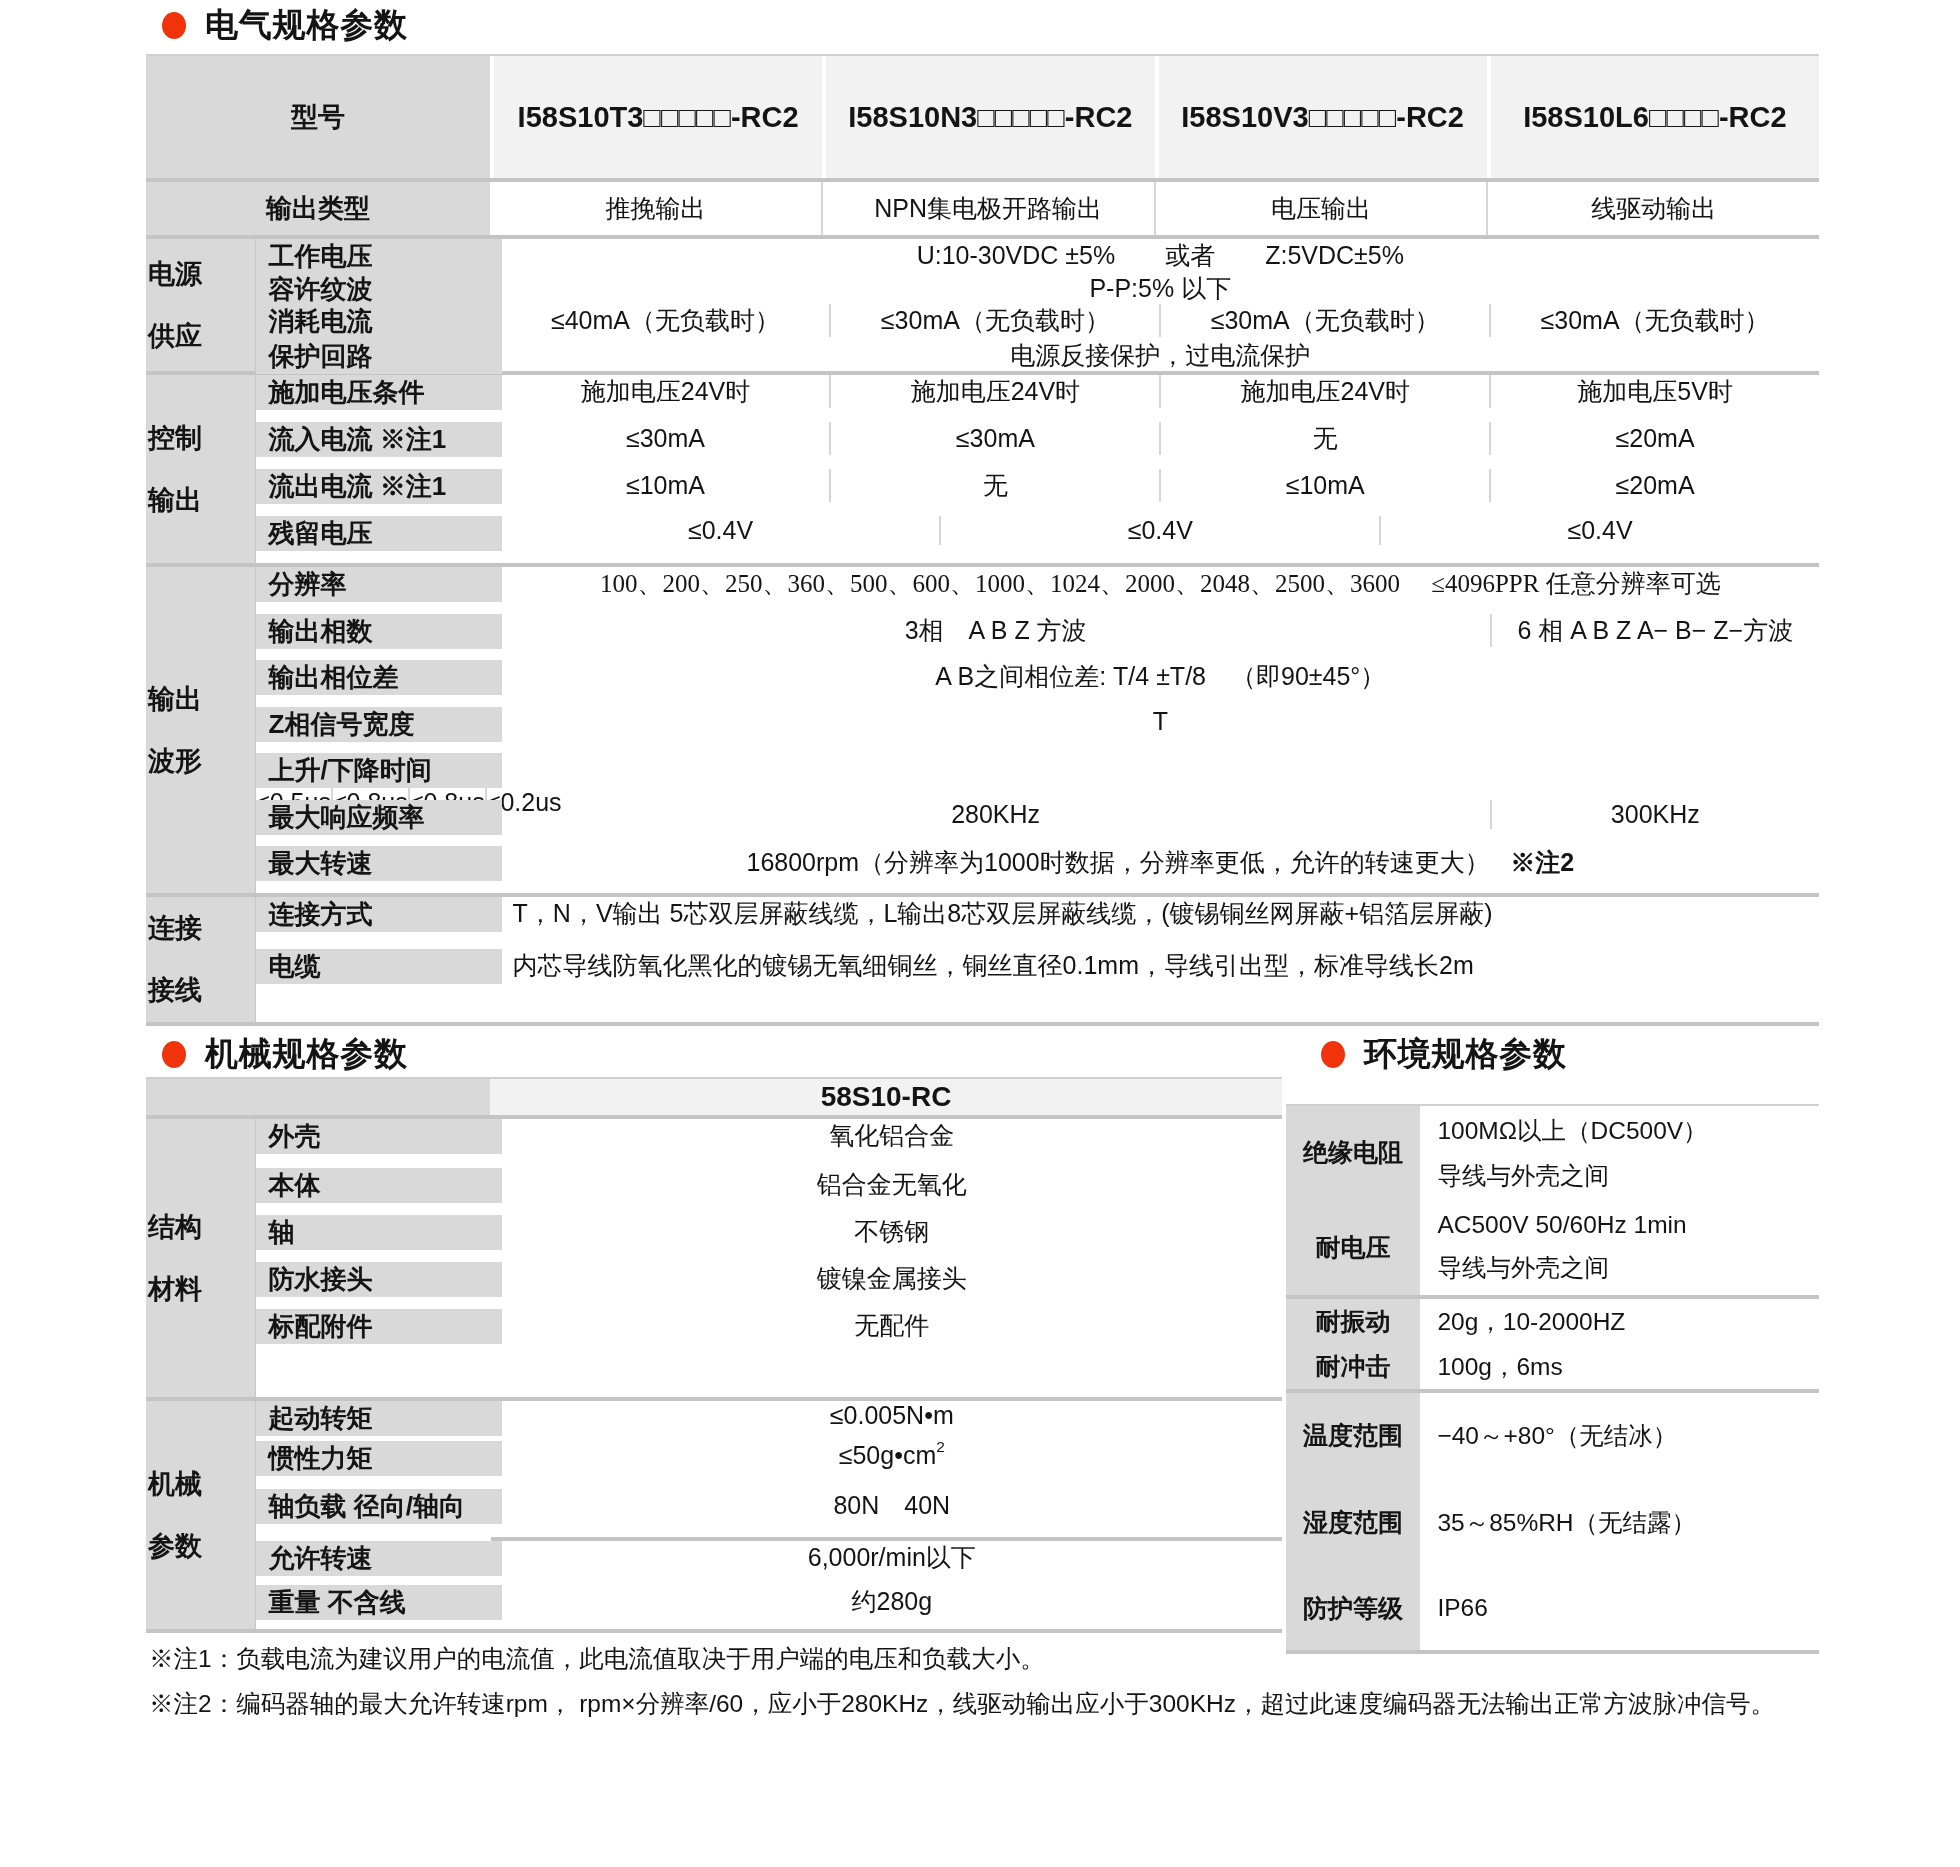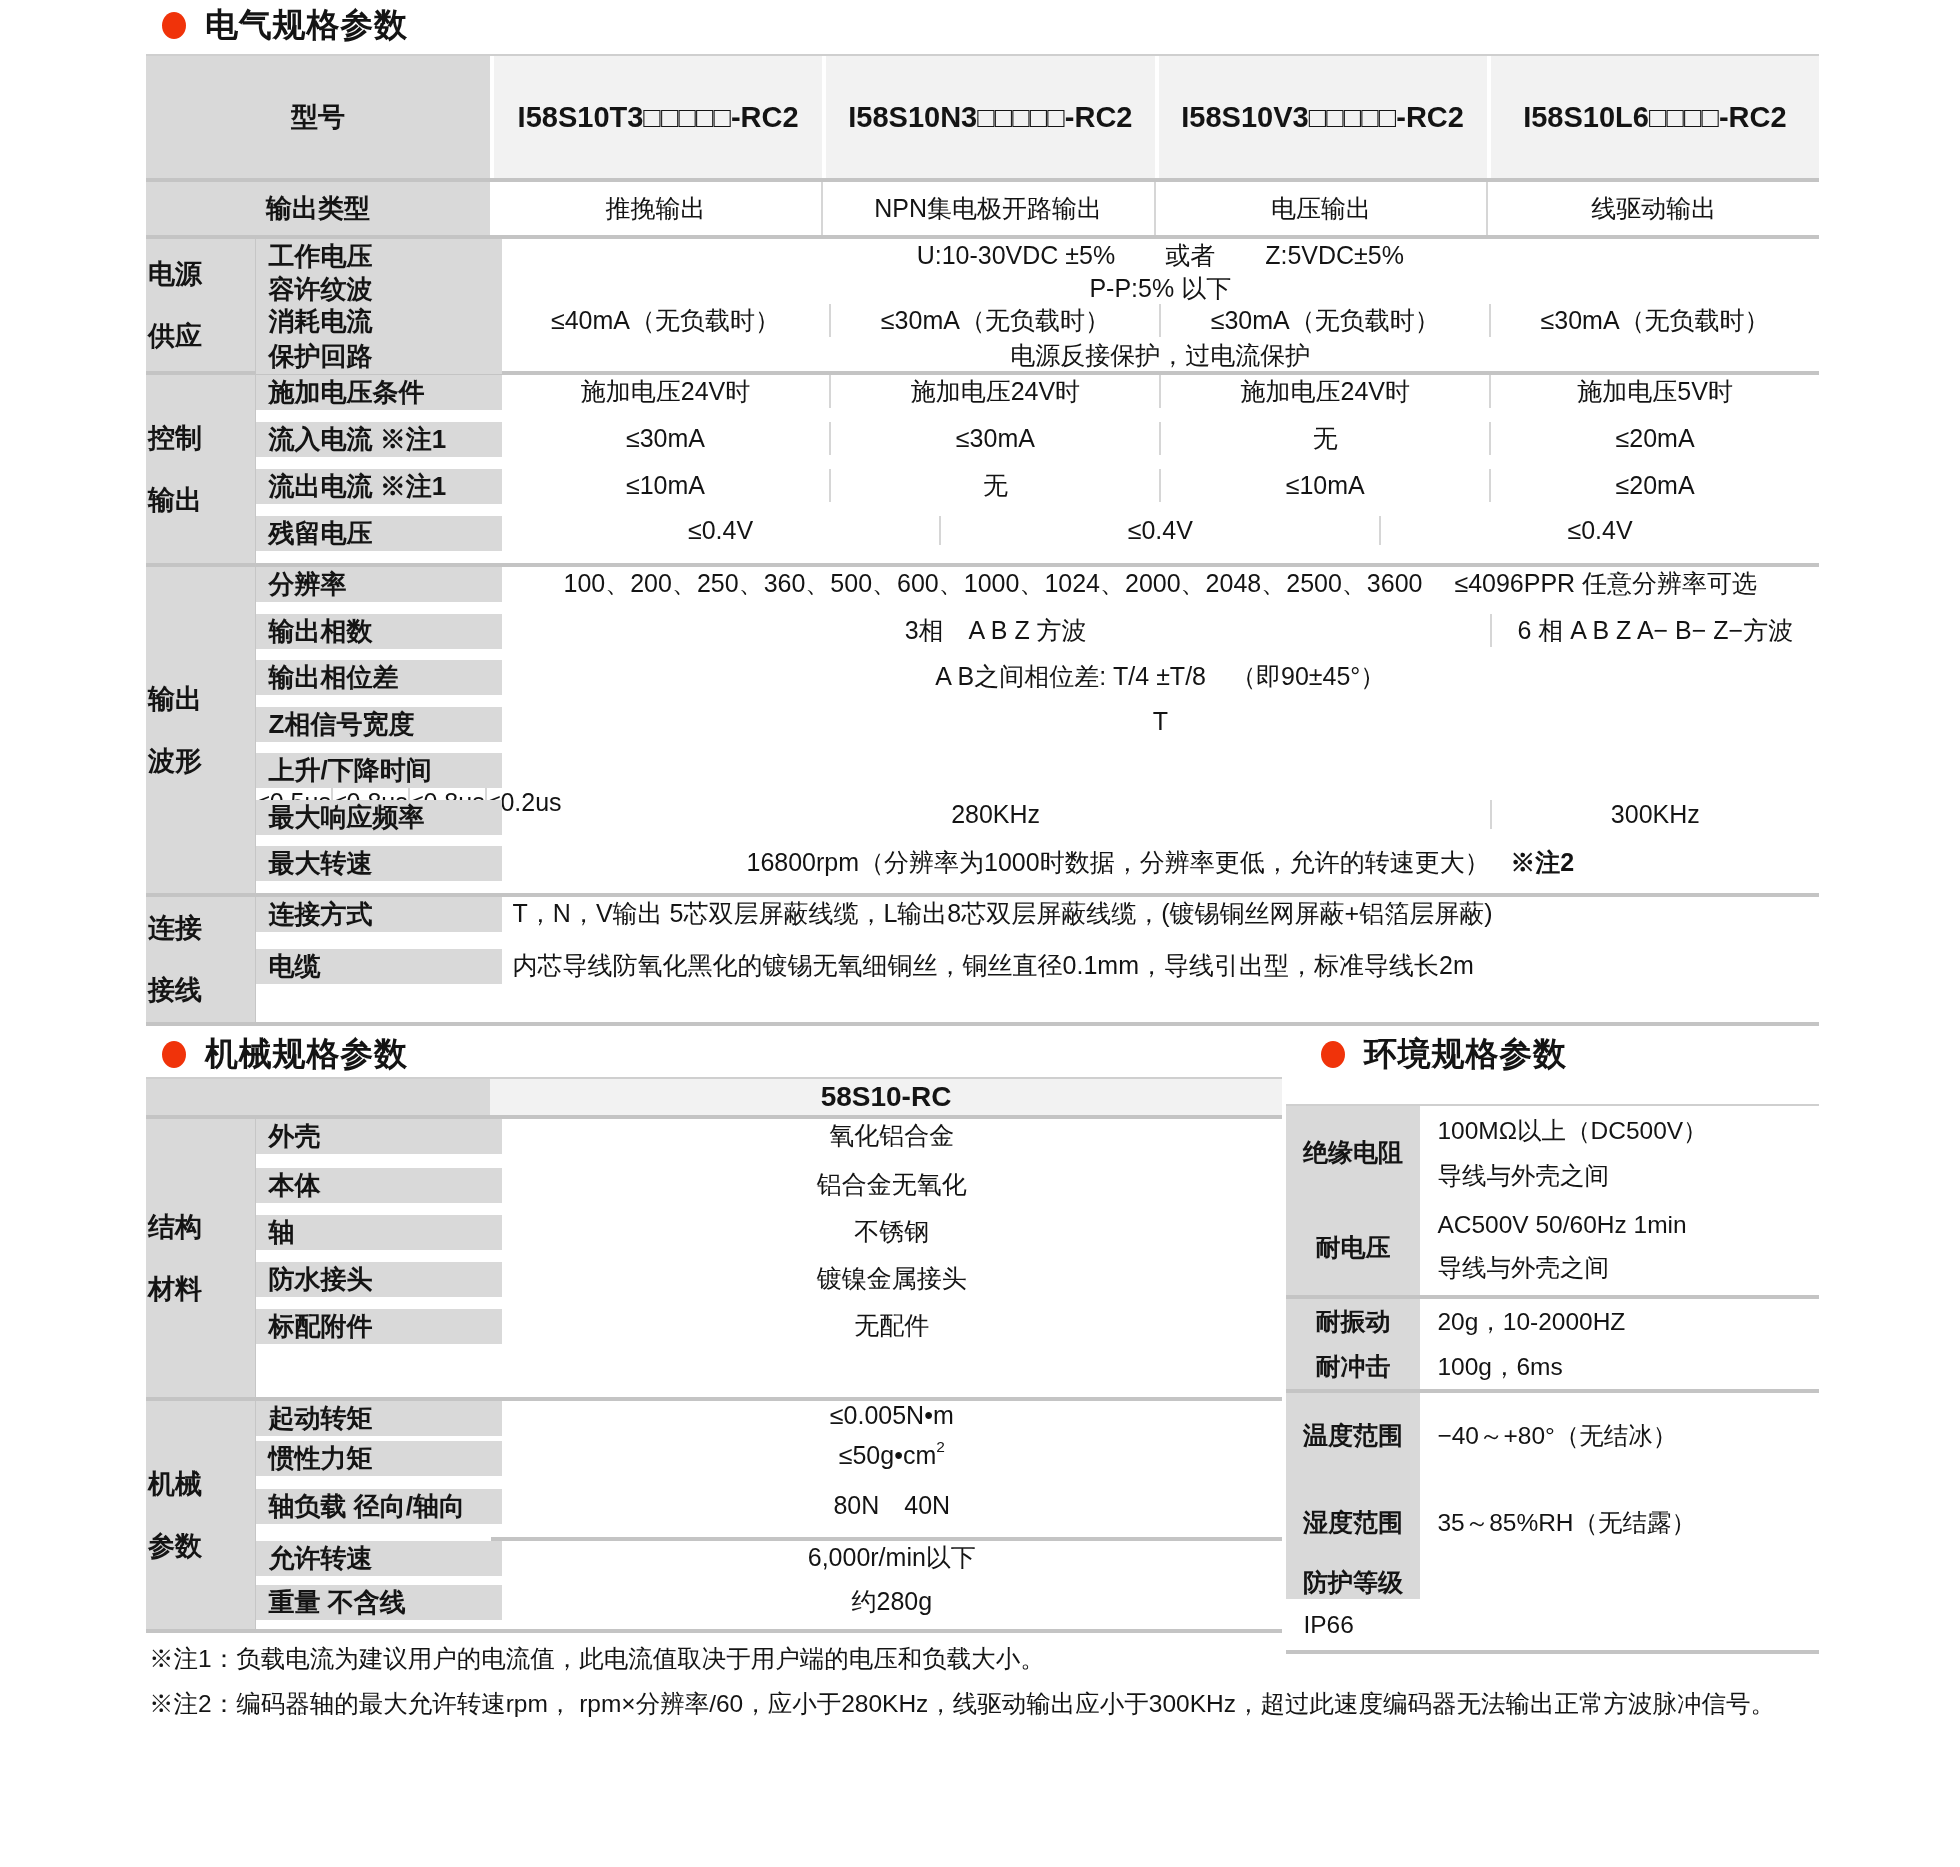"分辨率" div.row { font-family: none -> Liberation Serif, serif }
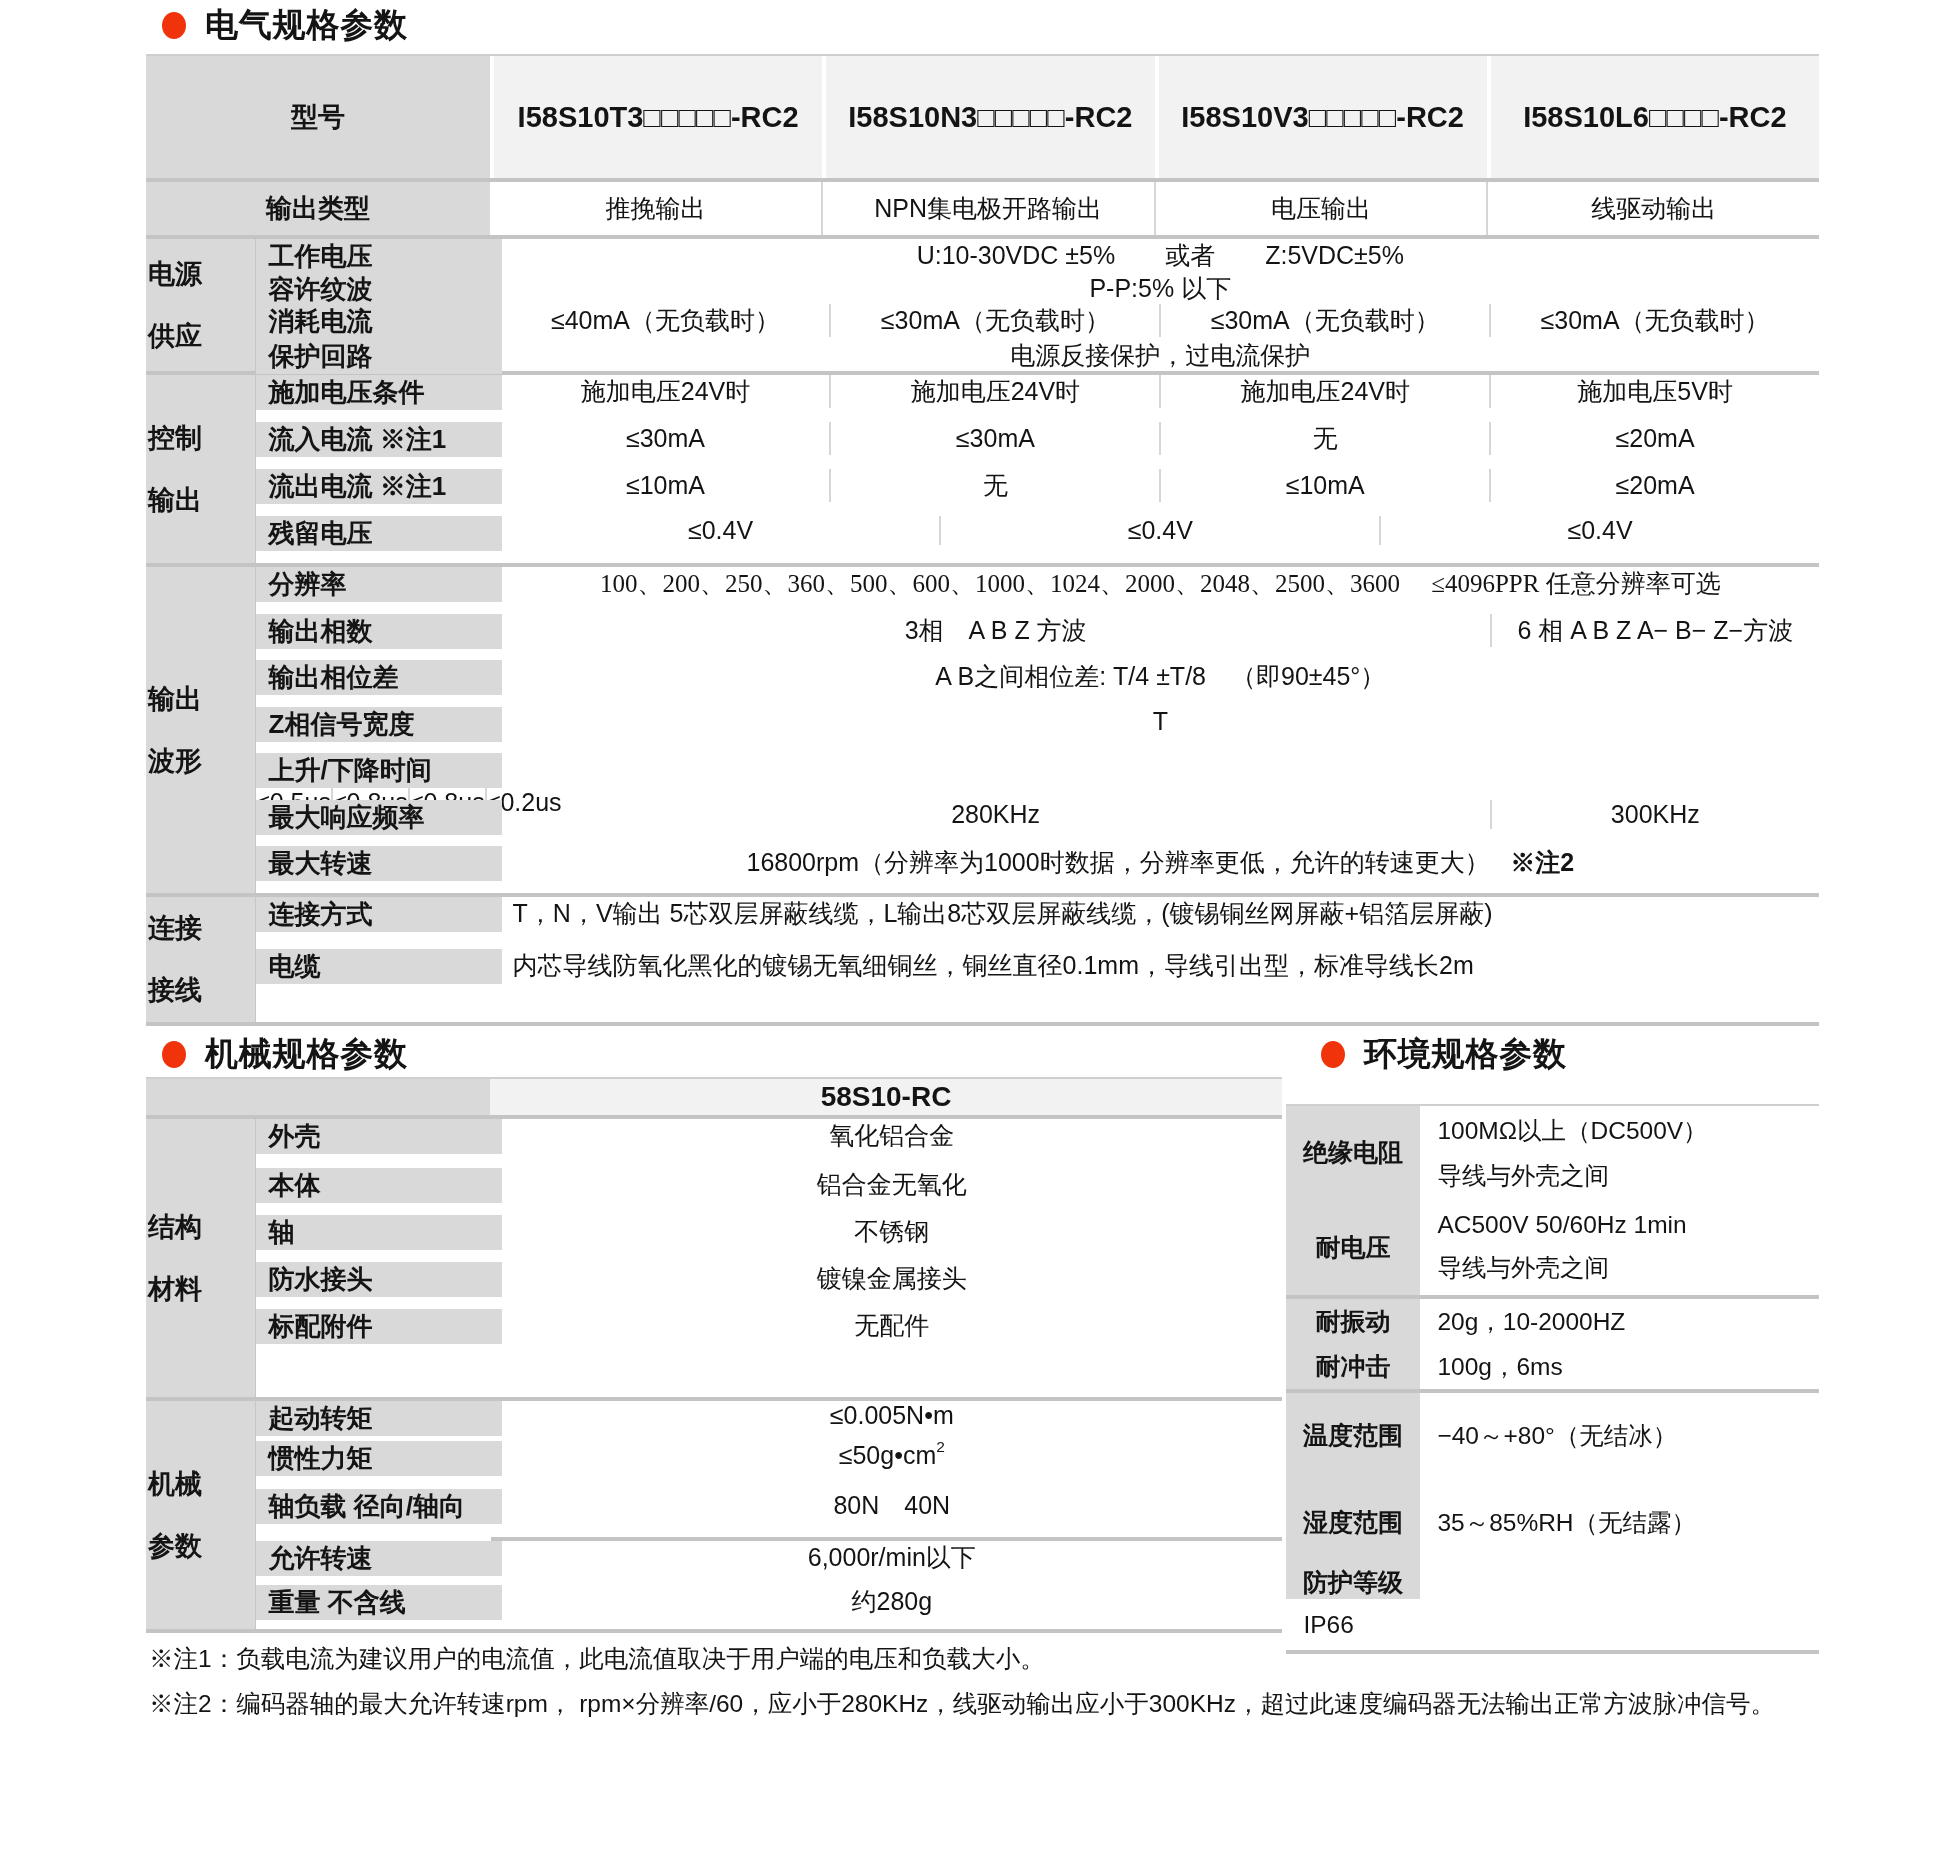"防护等级" div.erow { flex-direction: column -> none }
